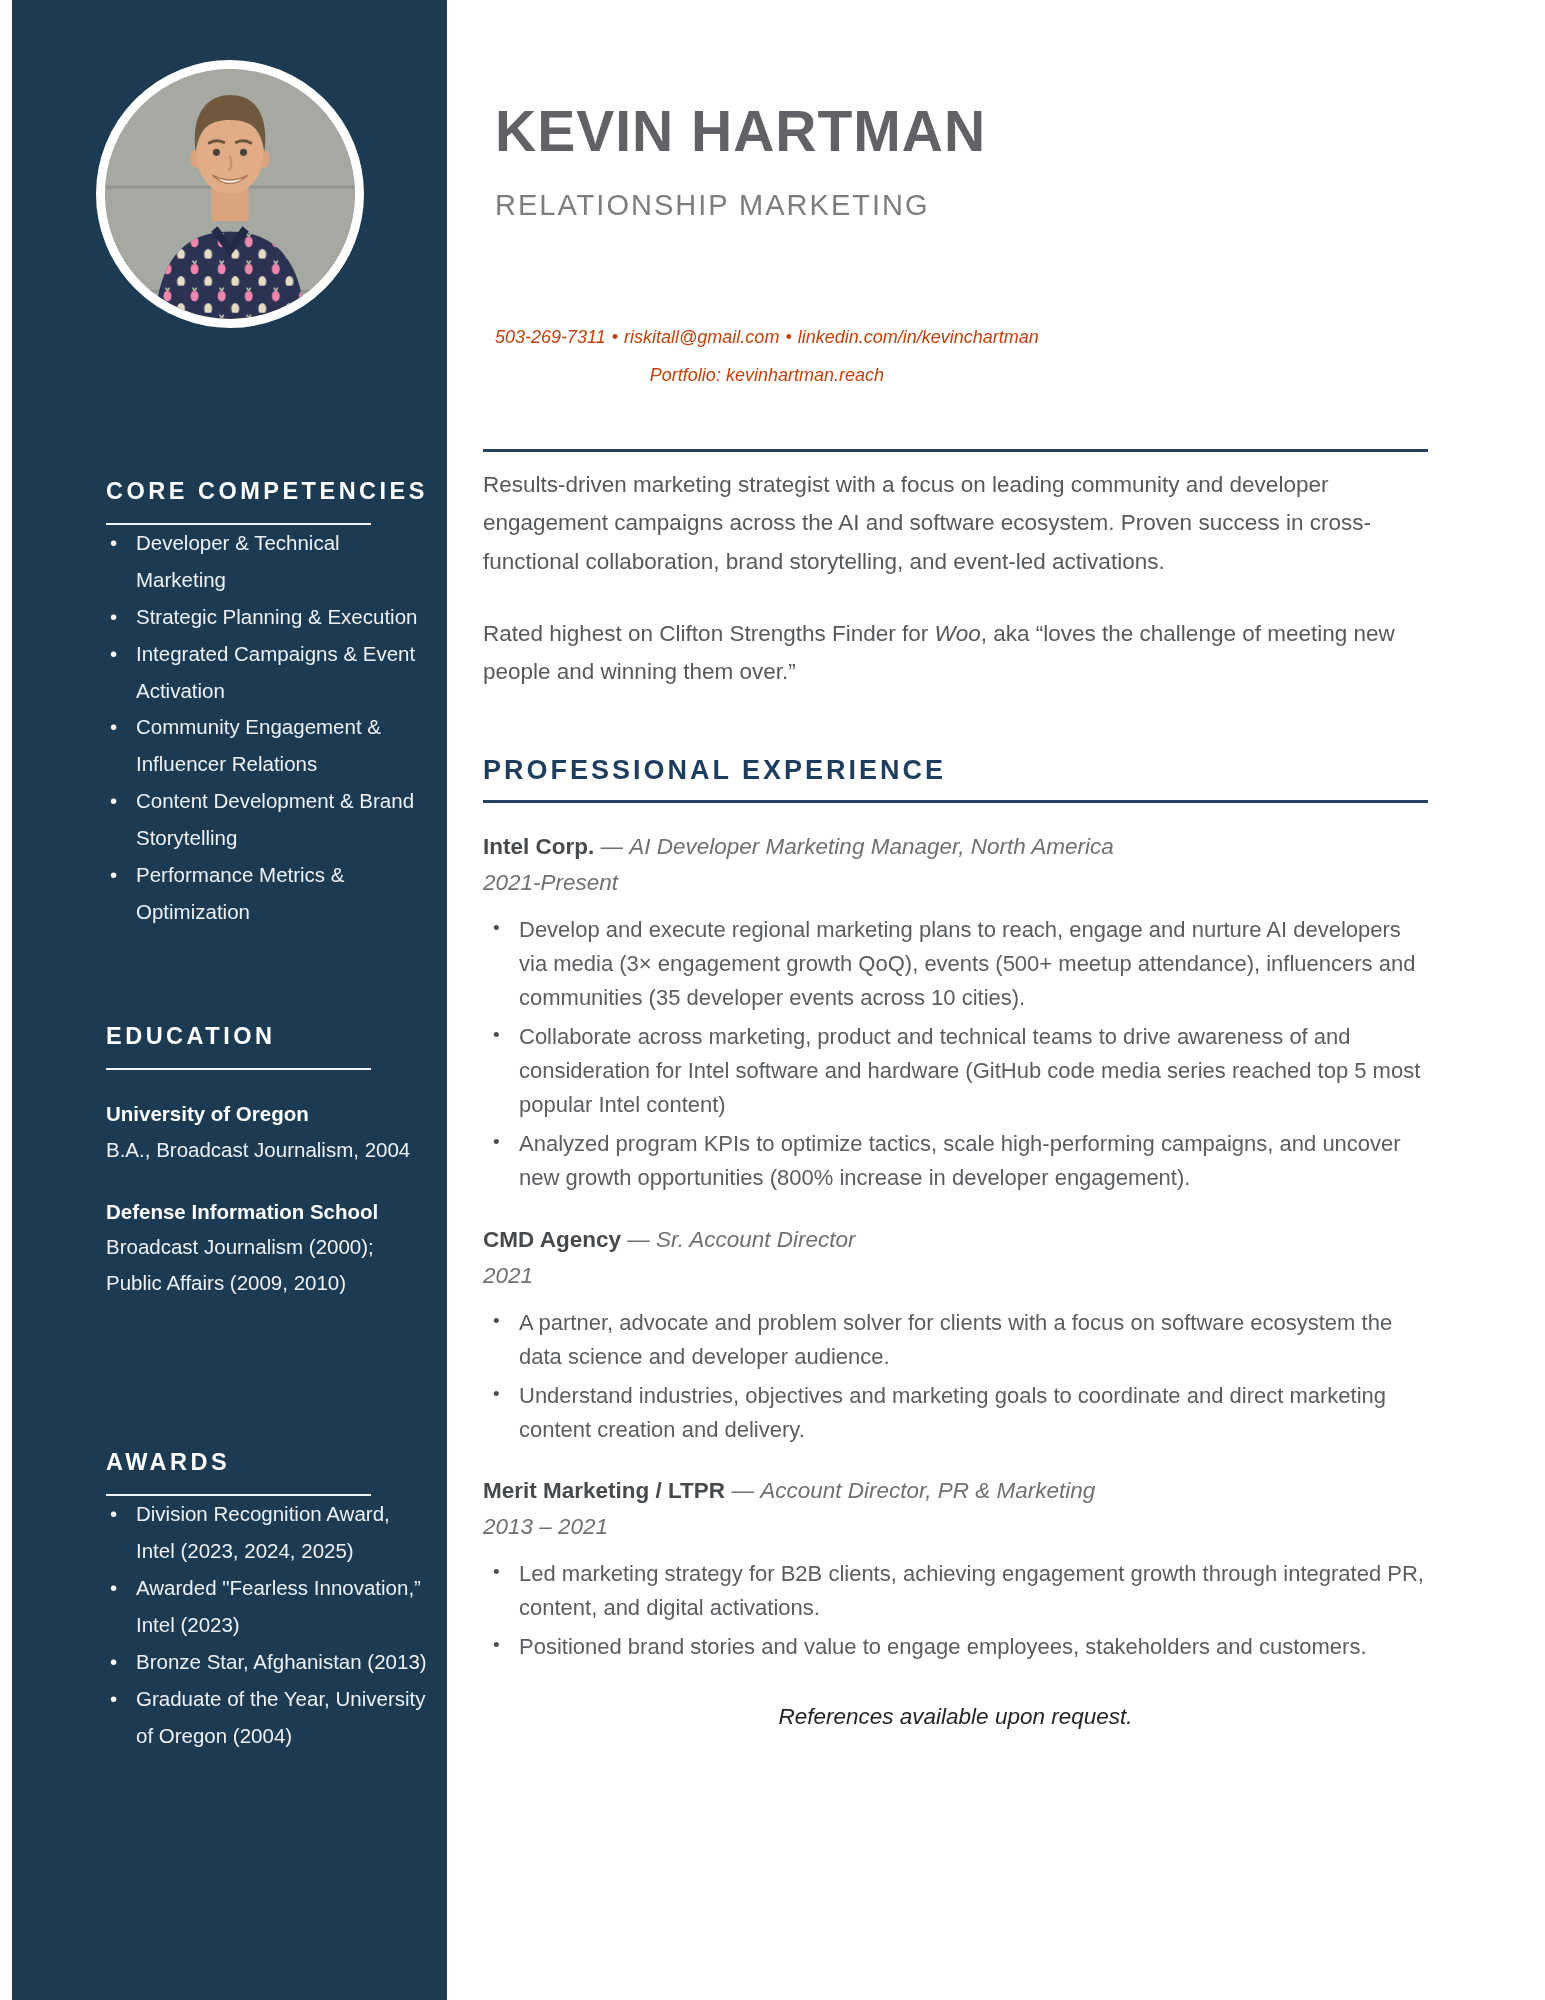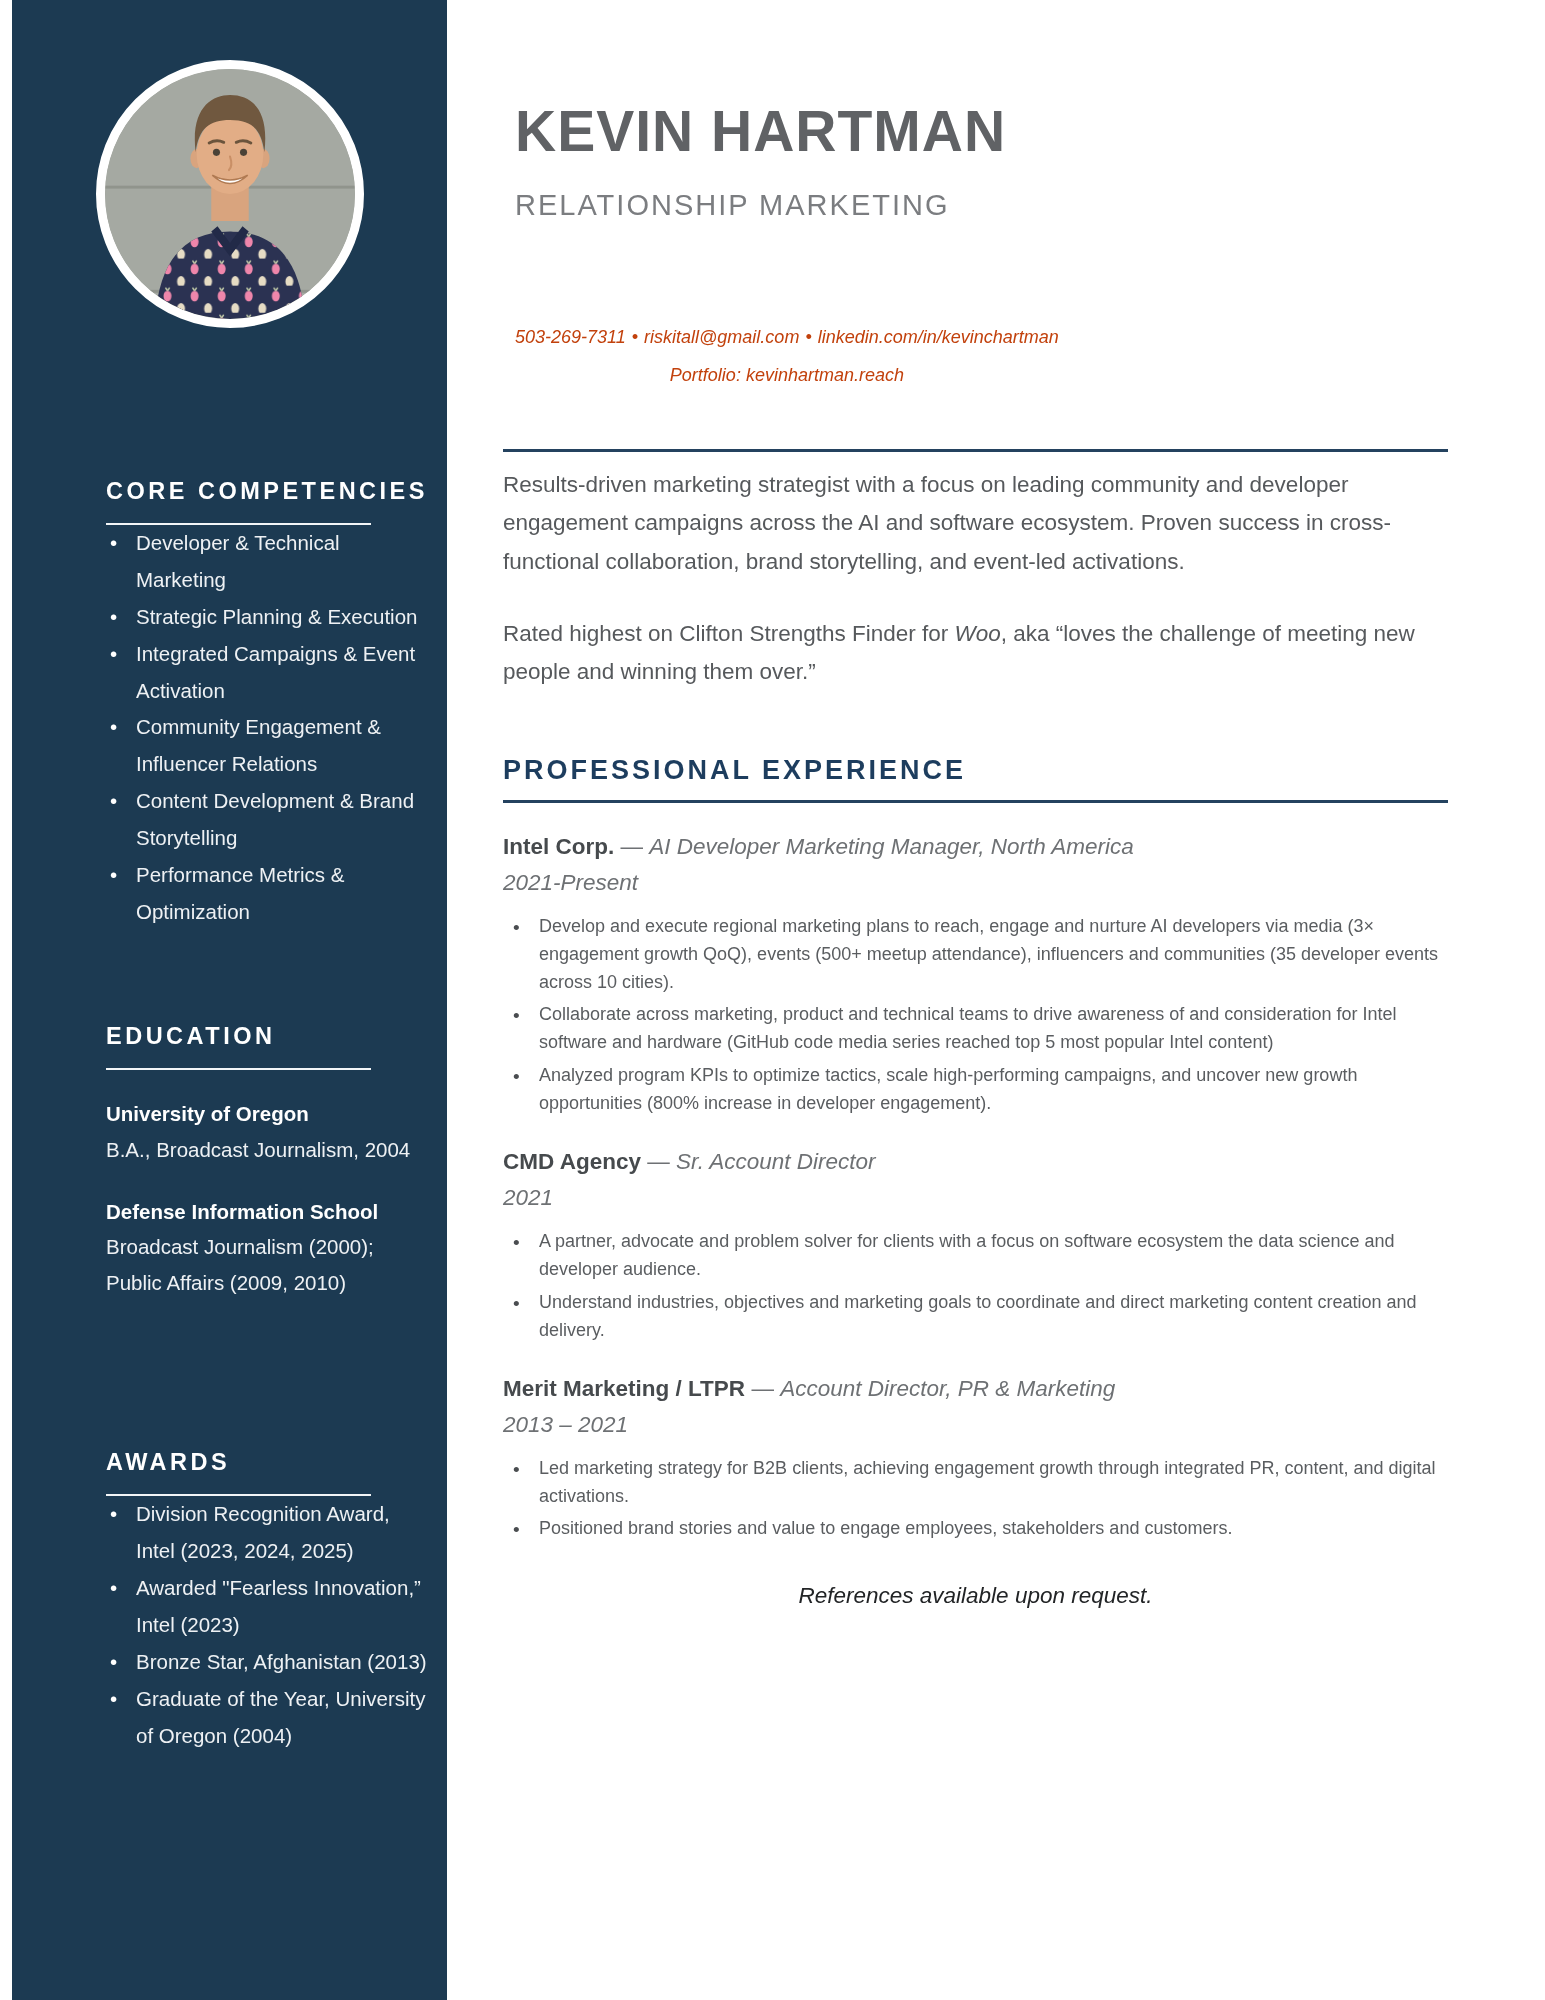"KEVIN HARTMAN" .main { left: 435px -> 415px }
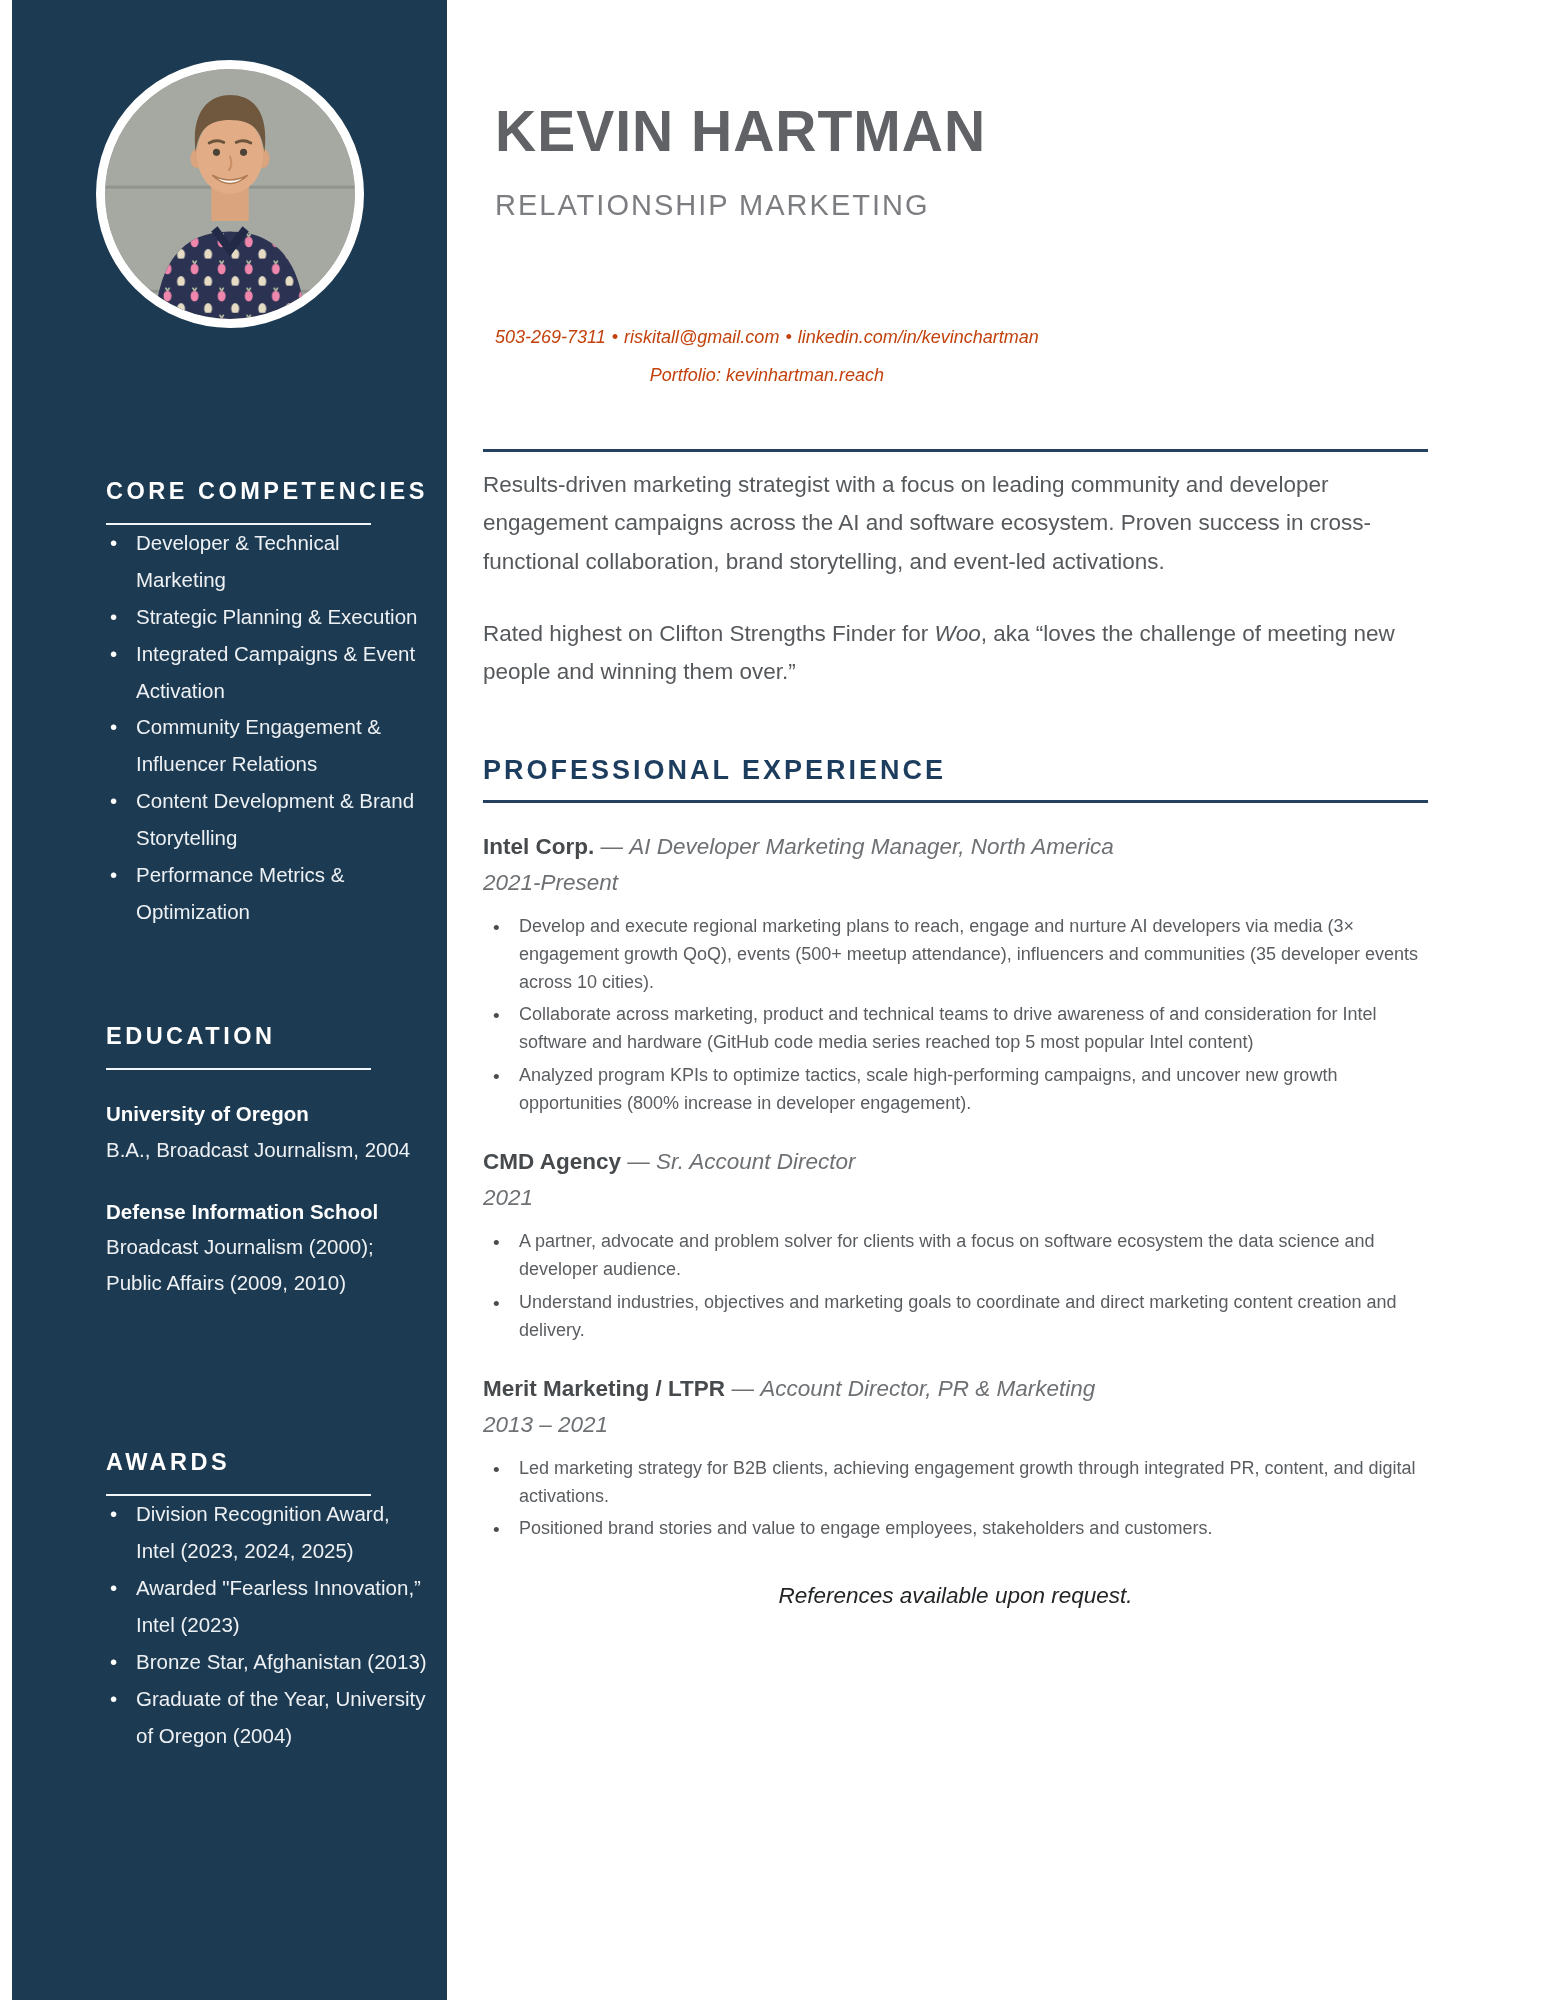"Develop and execute regional marketing" ul.job-bullets { font-size: 18px -> 22px }
